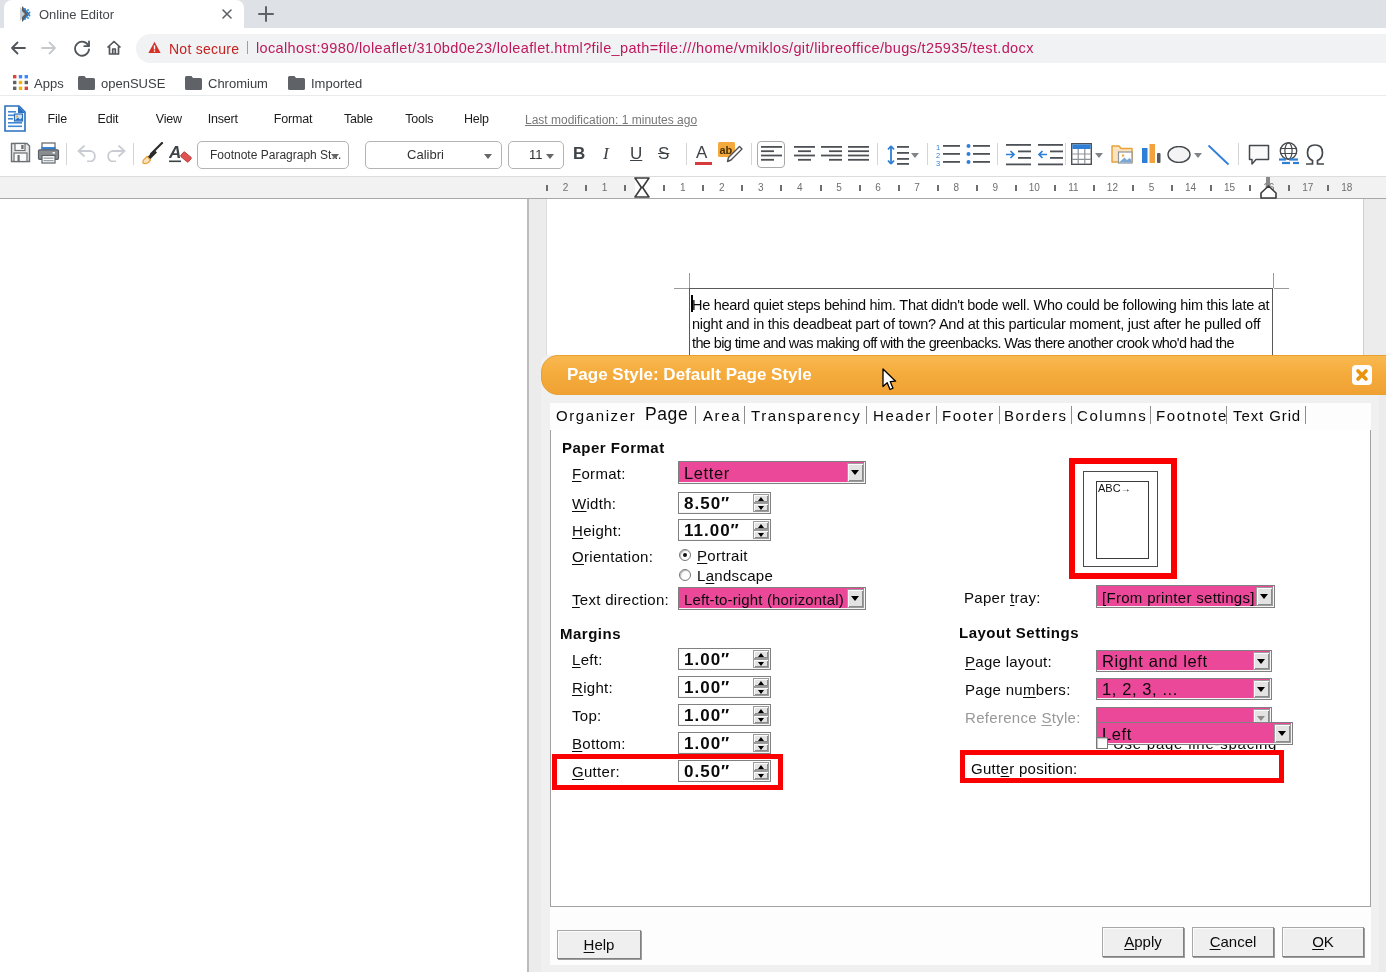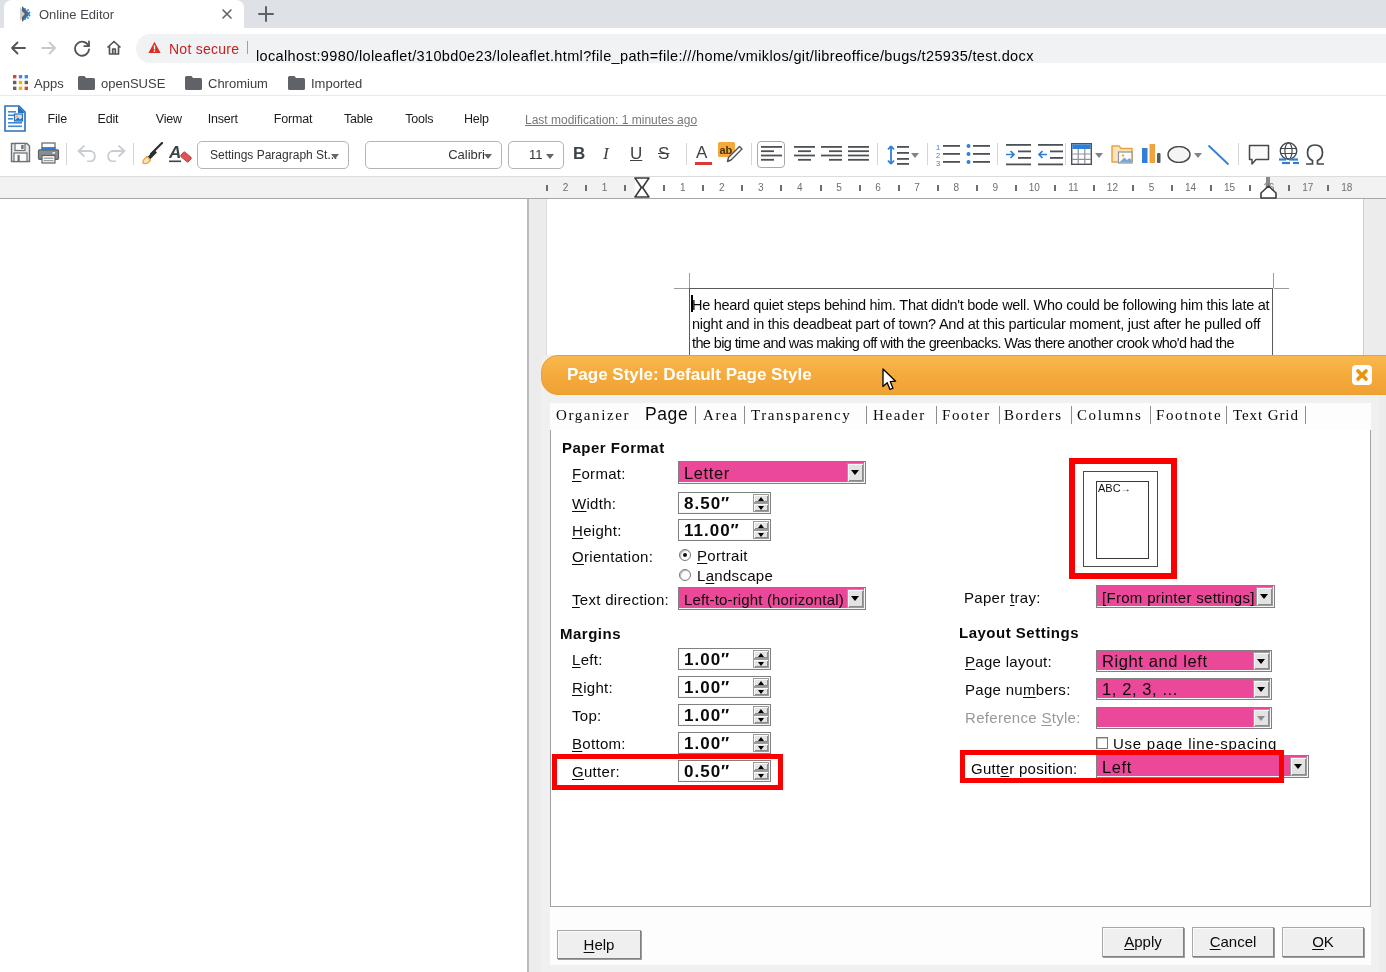"localhost:9980/loleaflet/310bd0e23/lolea" #urltext { color: #000000 -> #be185d; top: 48px -> 40px }
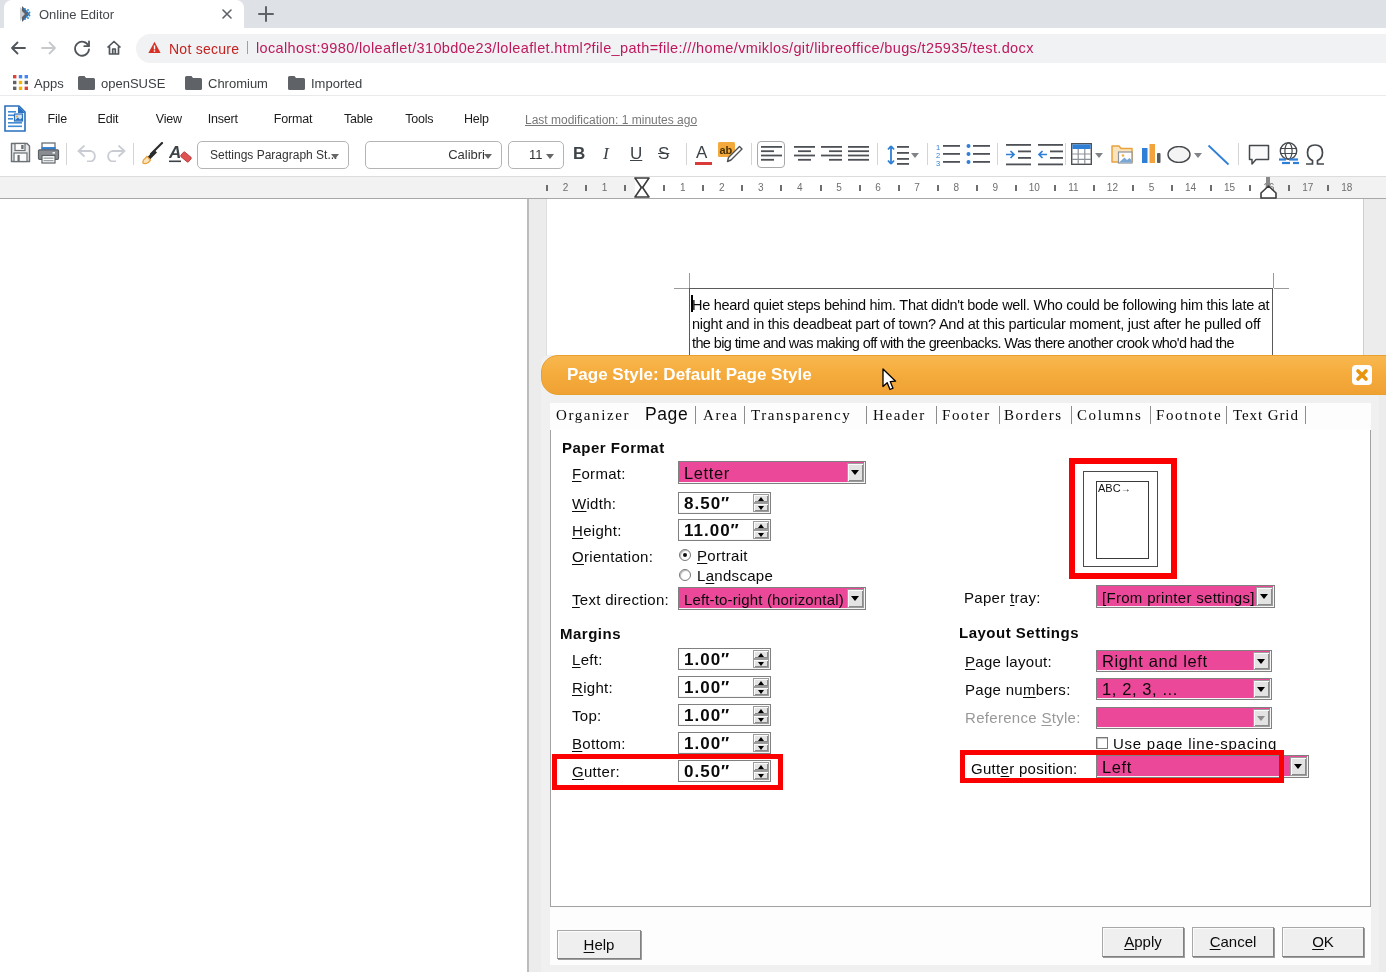"Settings Paragraph St..." span { text: Settings -> Footnote }
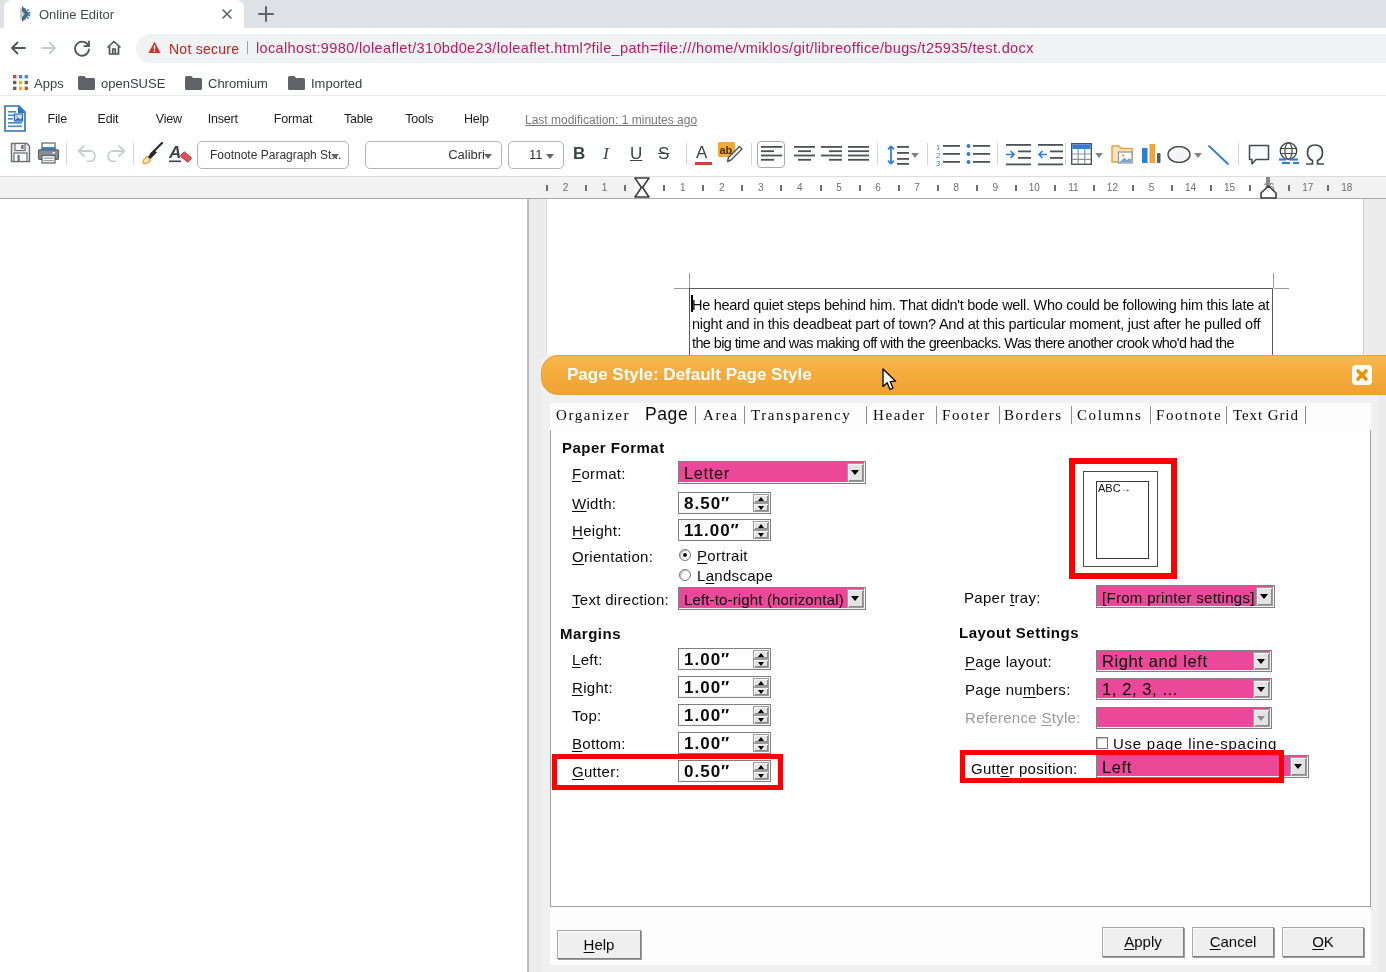"Calibri" div.tcombo { text-align: right -> center }
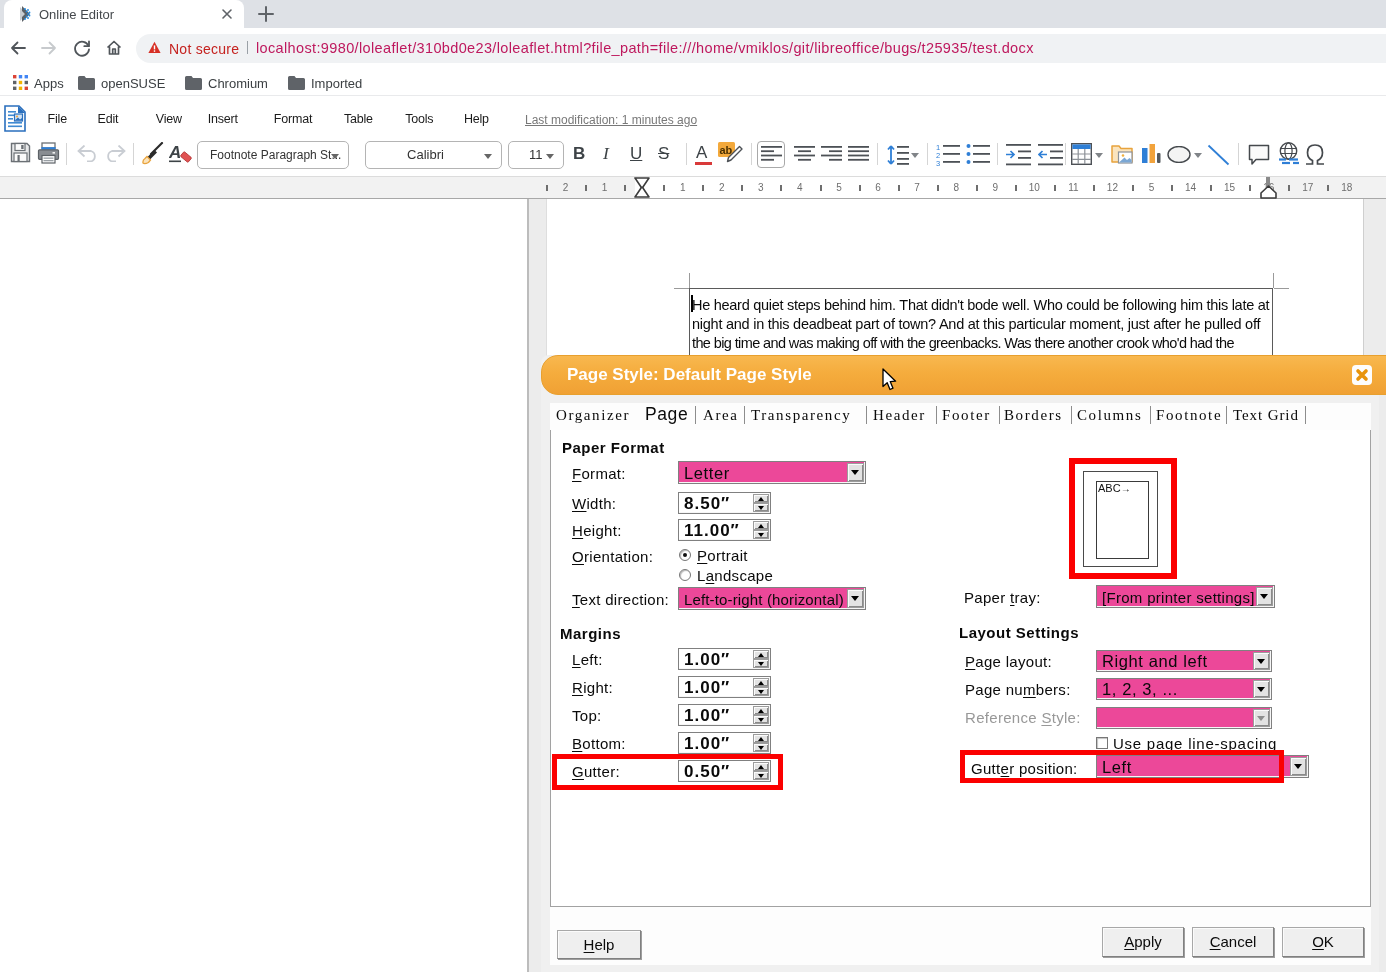"Organizer" .dtab { font-family: Liberation Serif, serif -> none }
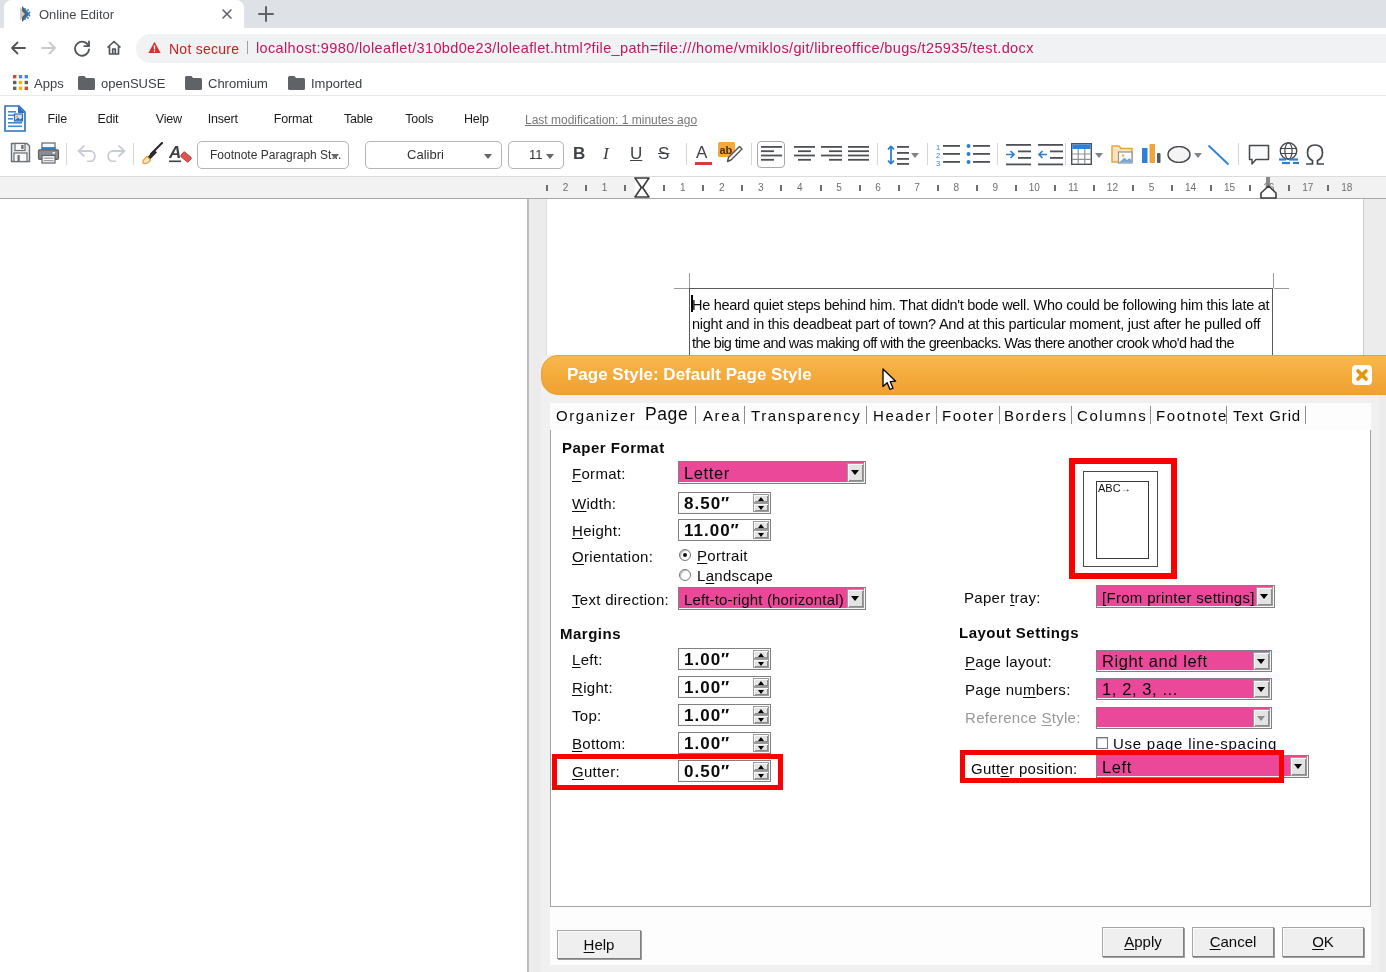"Left" div.combo { top: 755px -> 722px; width: 213px -> 197px }
